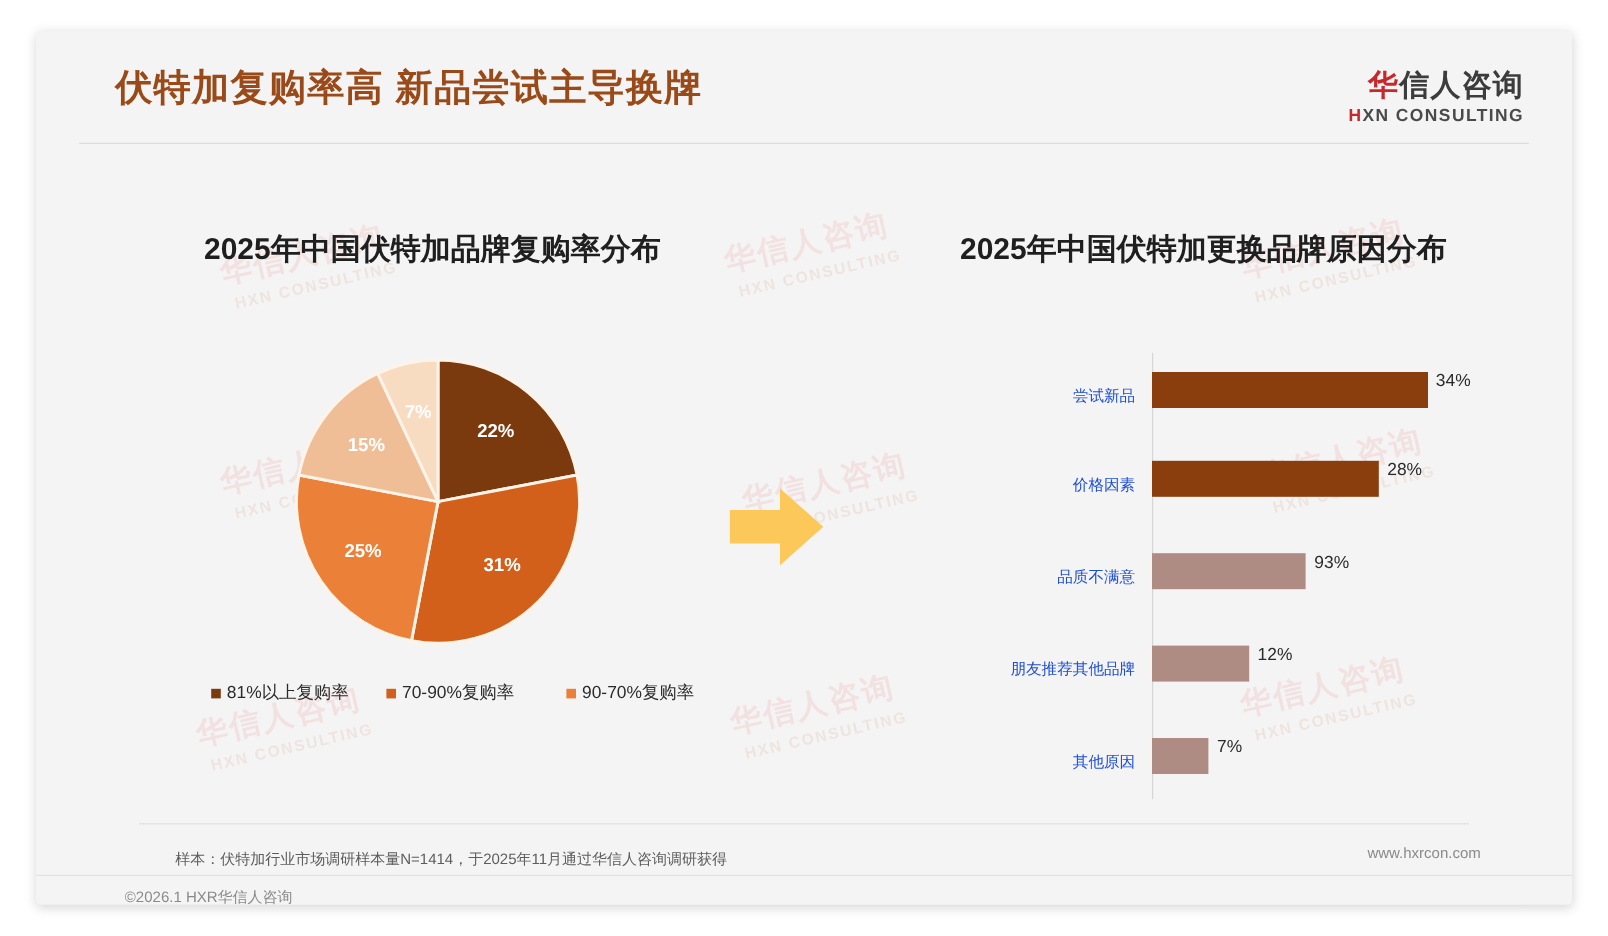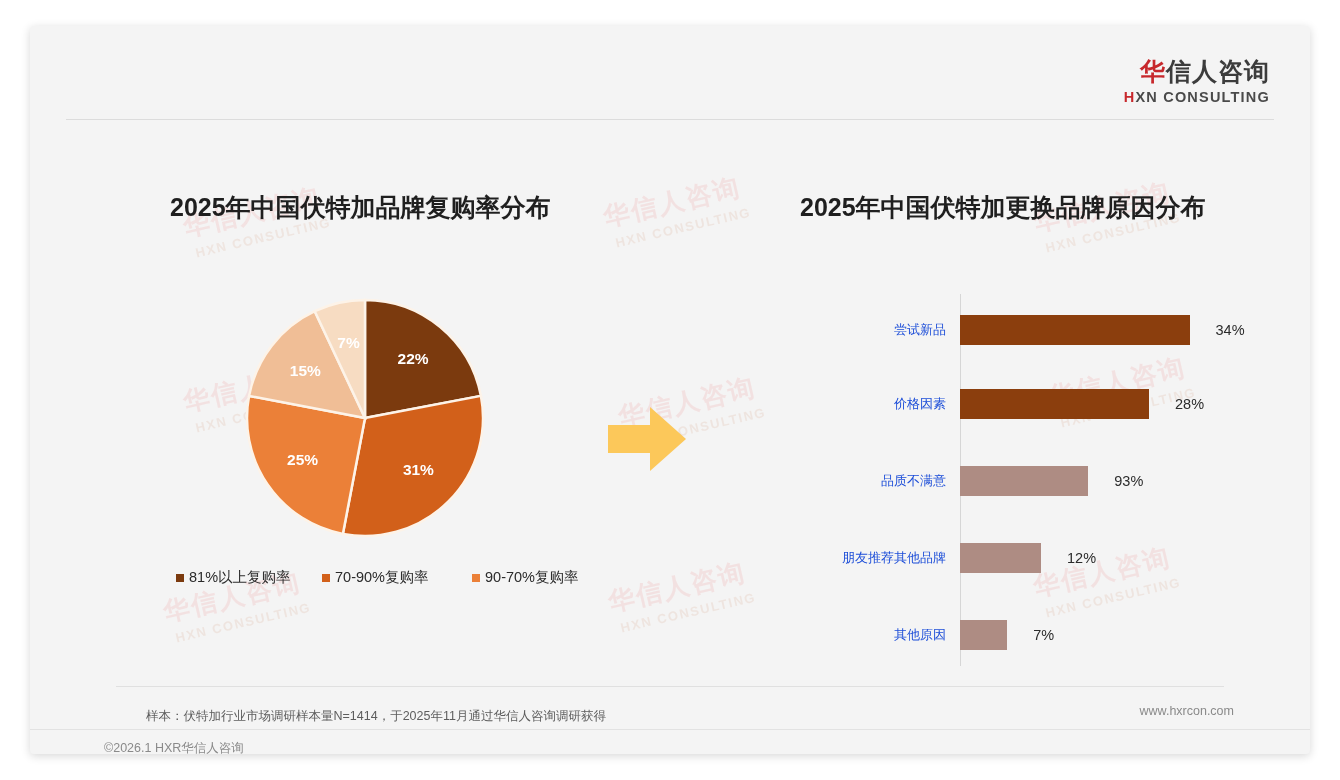"伏特加复购率高 新品尝试主导换牌" div.header-title { html: none -> <div>伏特加复购率高 新品尝试主导换牌</div> }
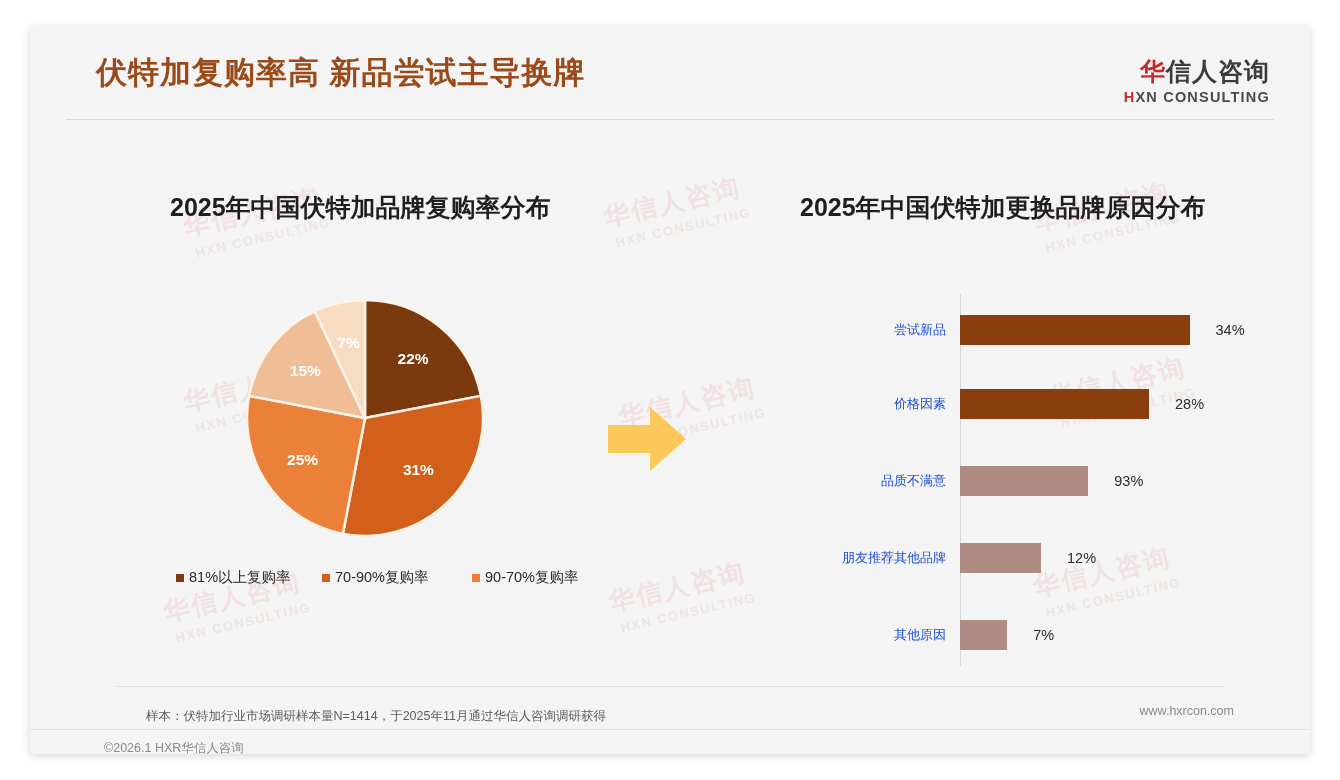"34%" .bar-track { align-items: center -> none; gap: 19px -> none }
